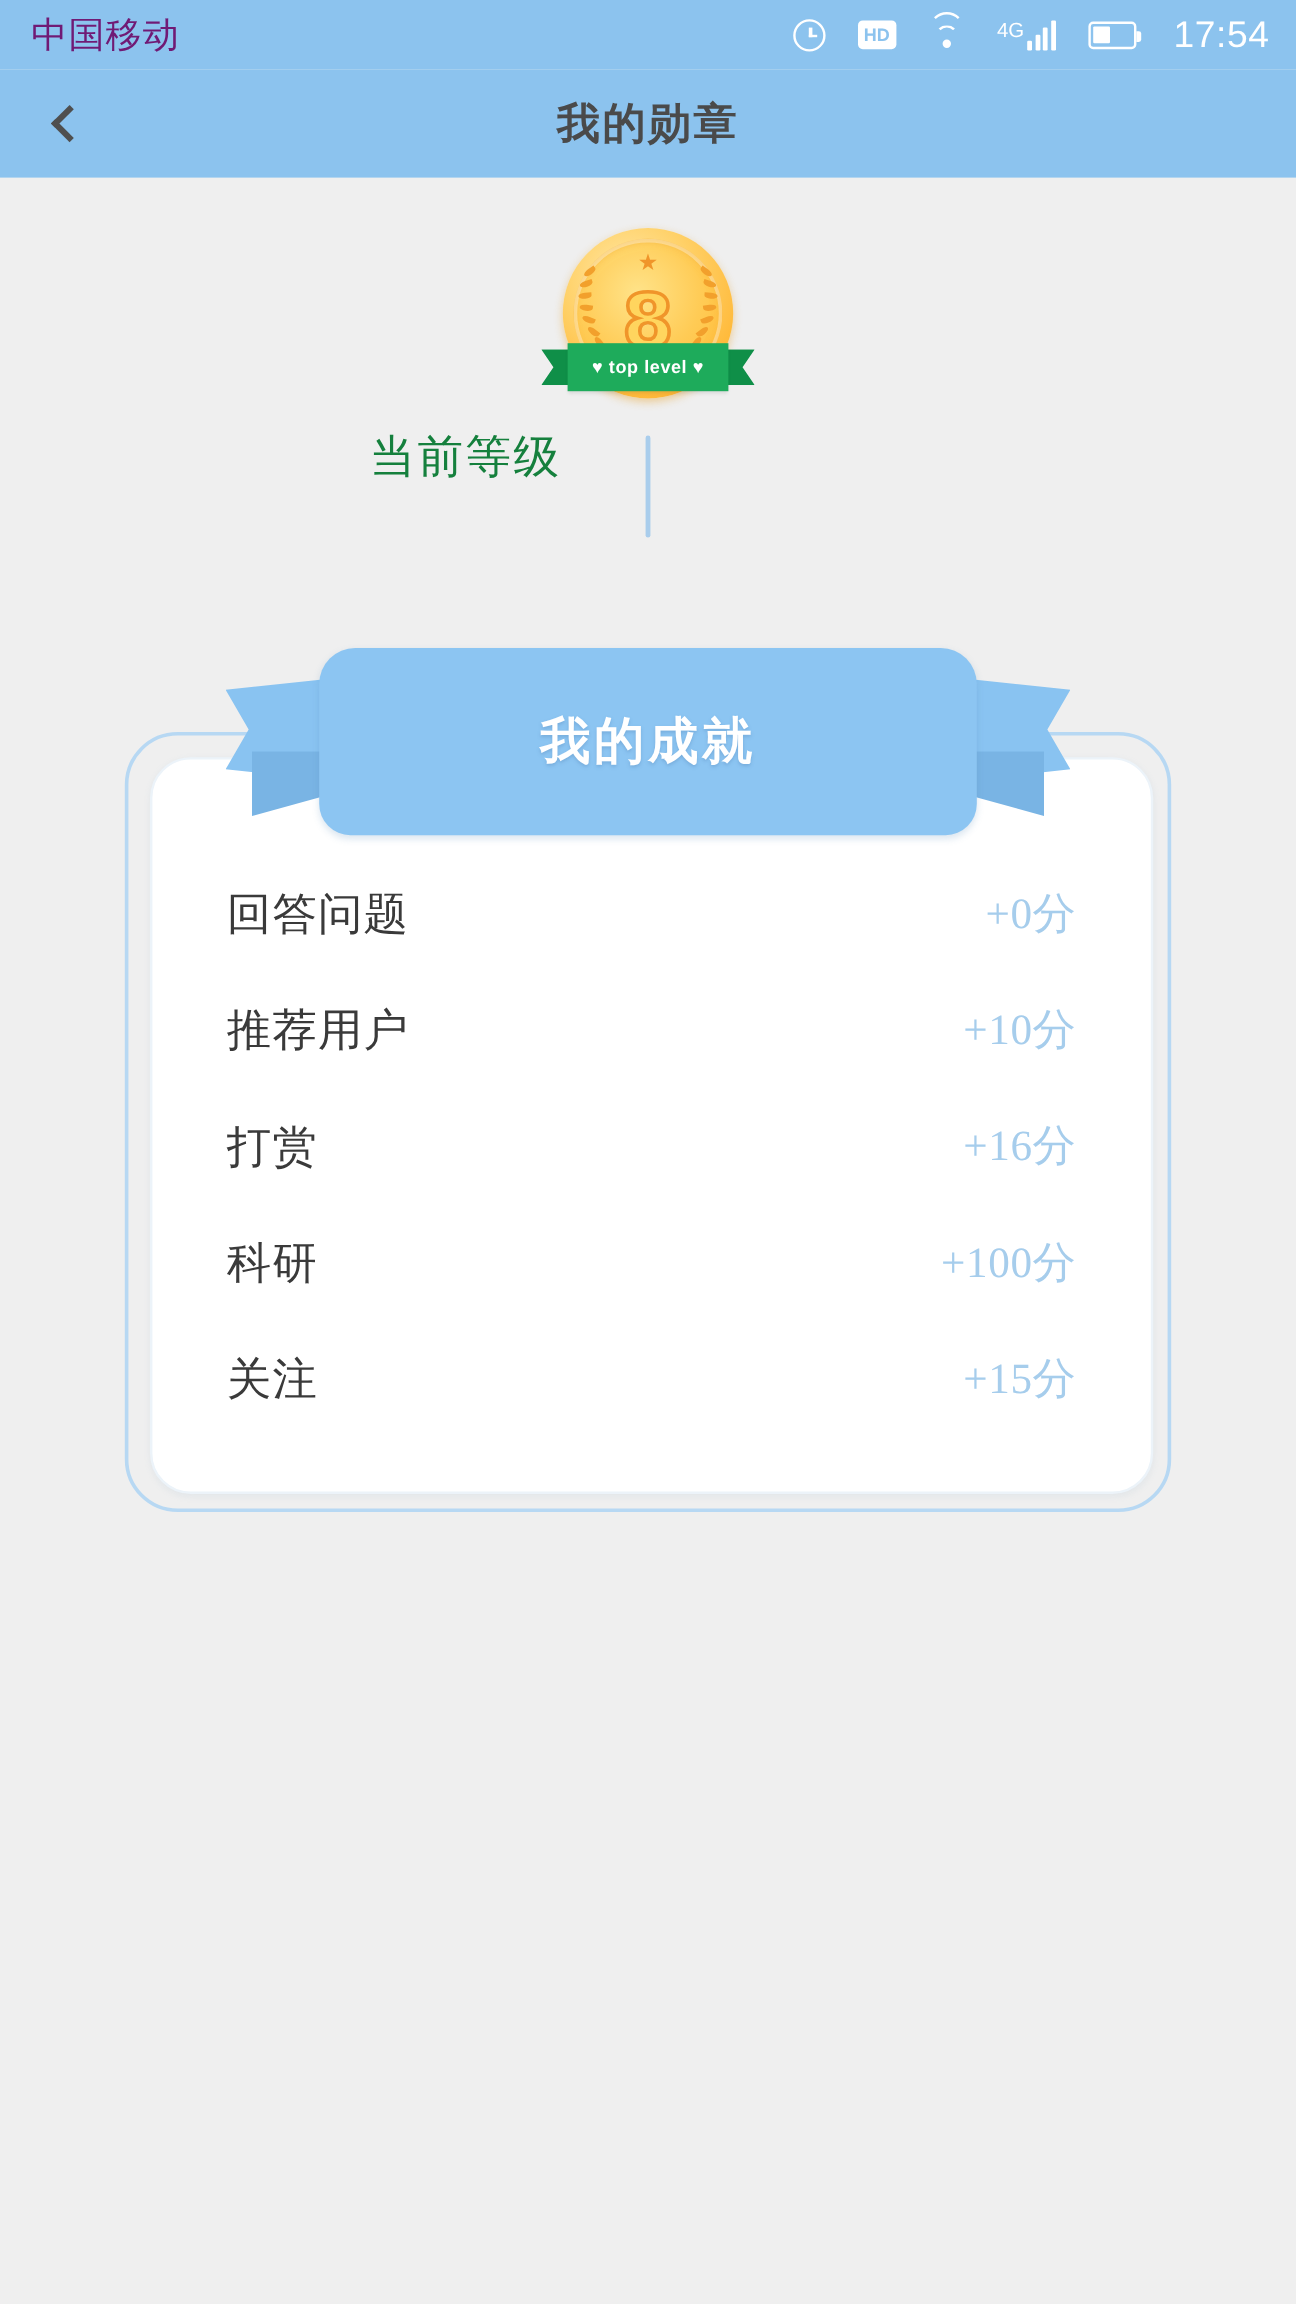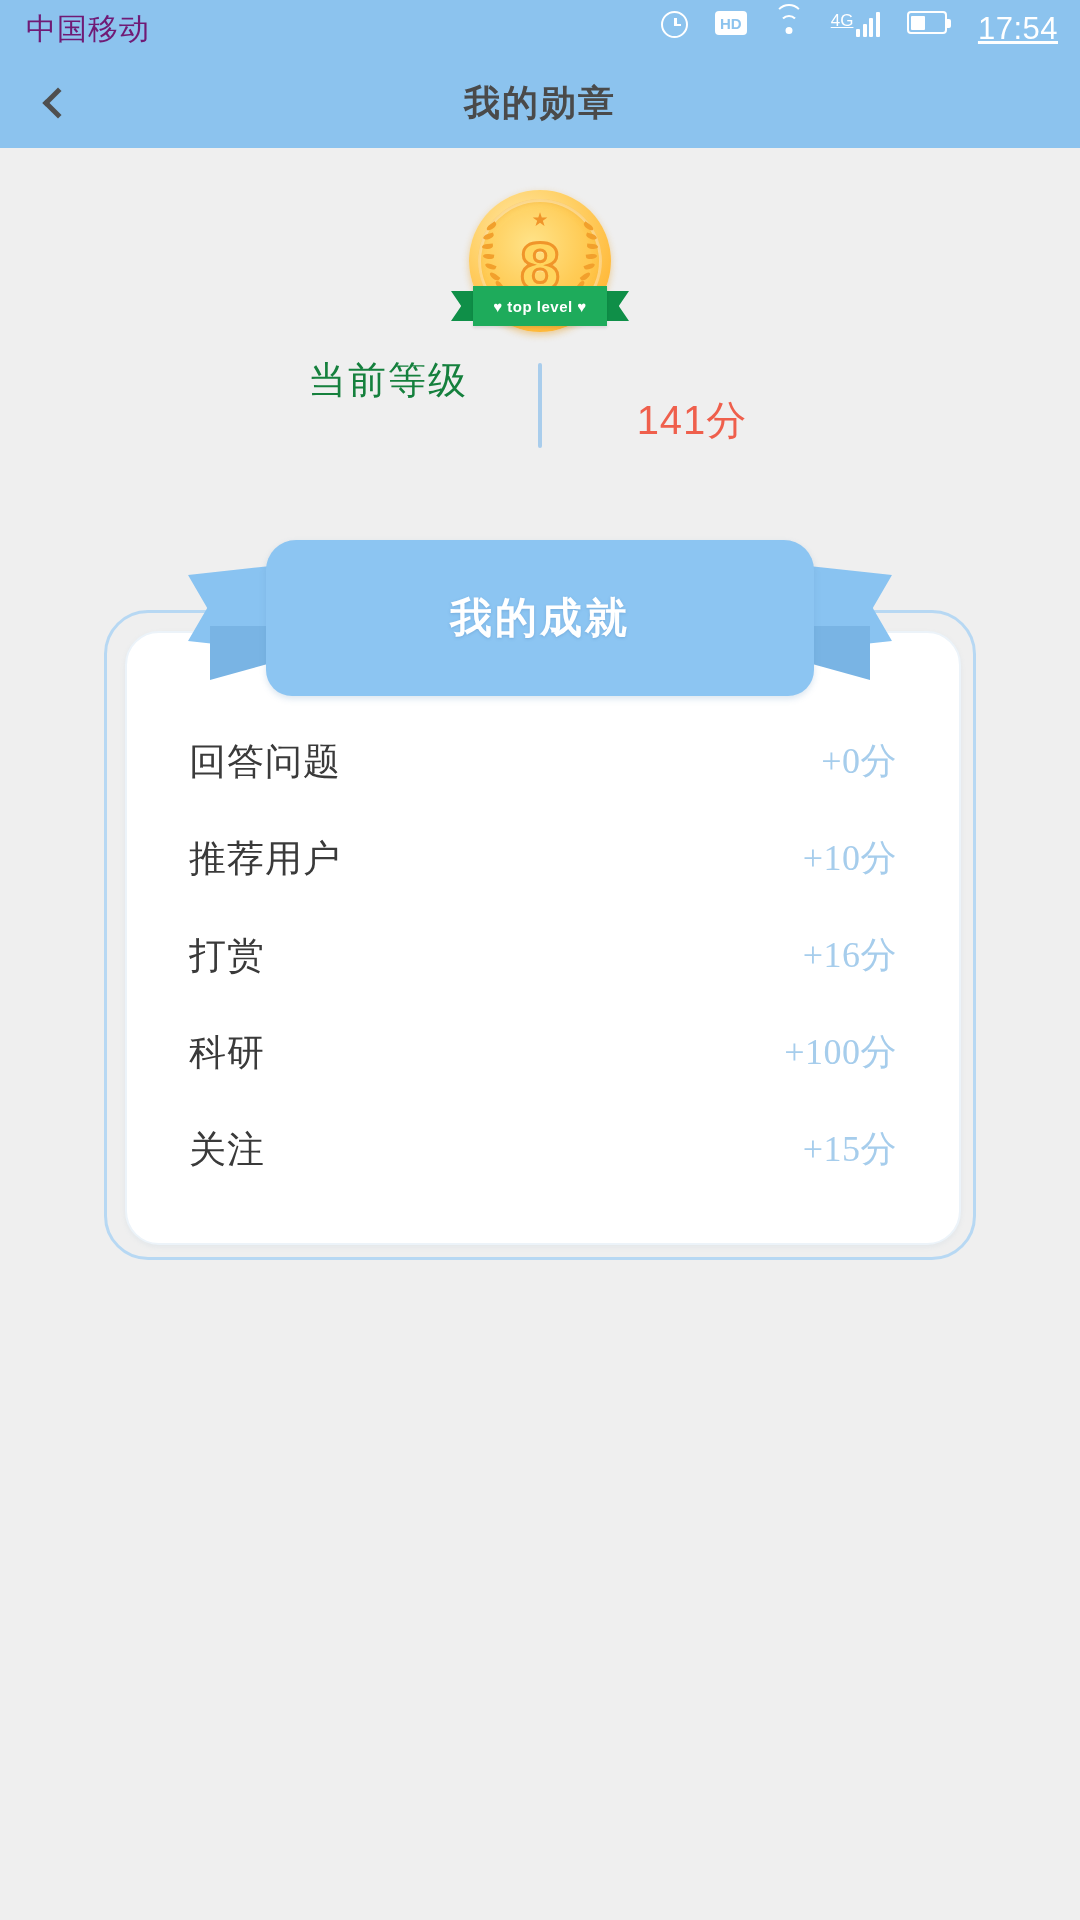"HD" .status-right { align-items: flex-start -> center; text-decoration: underline -> none }
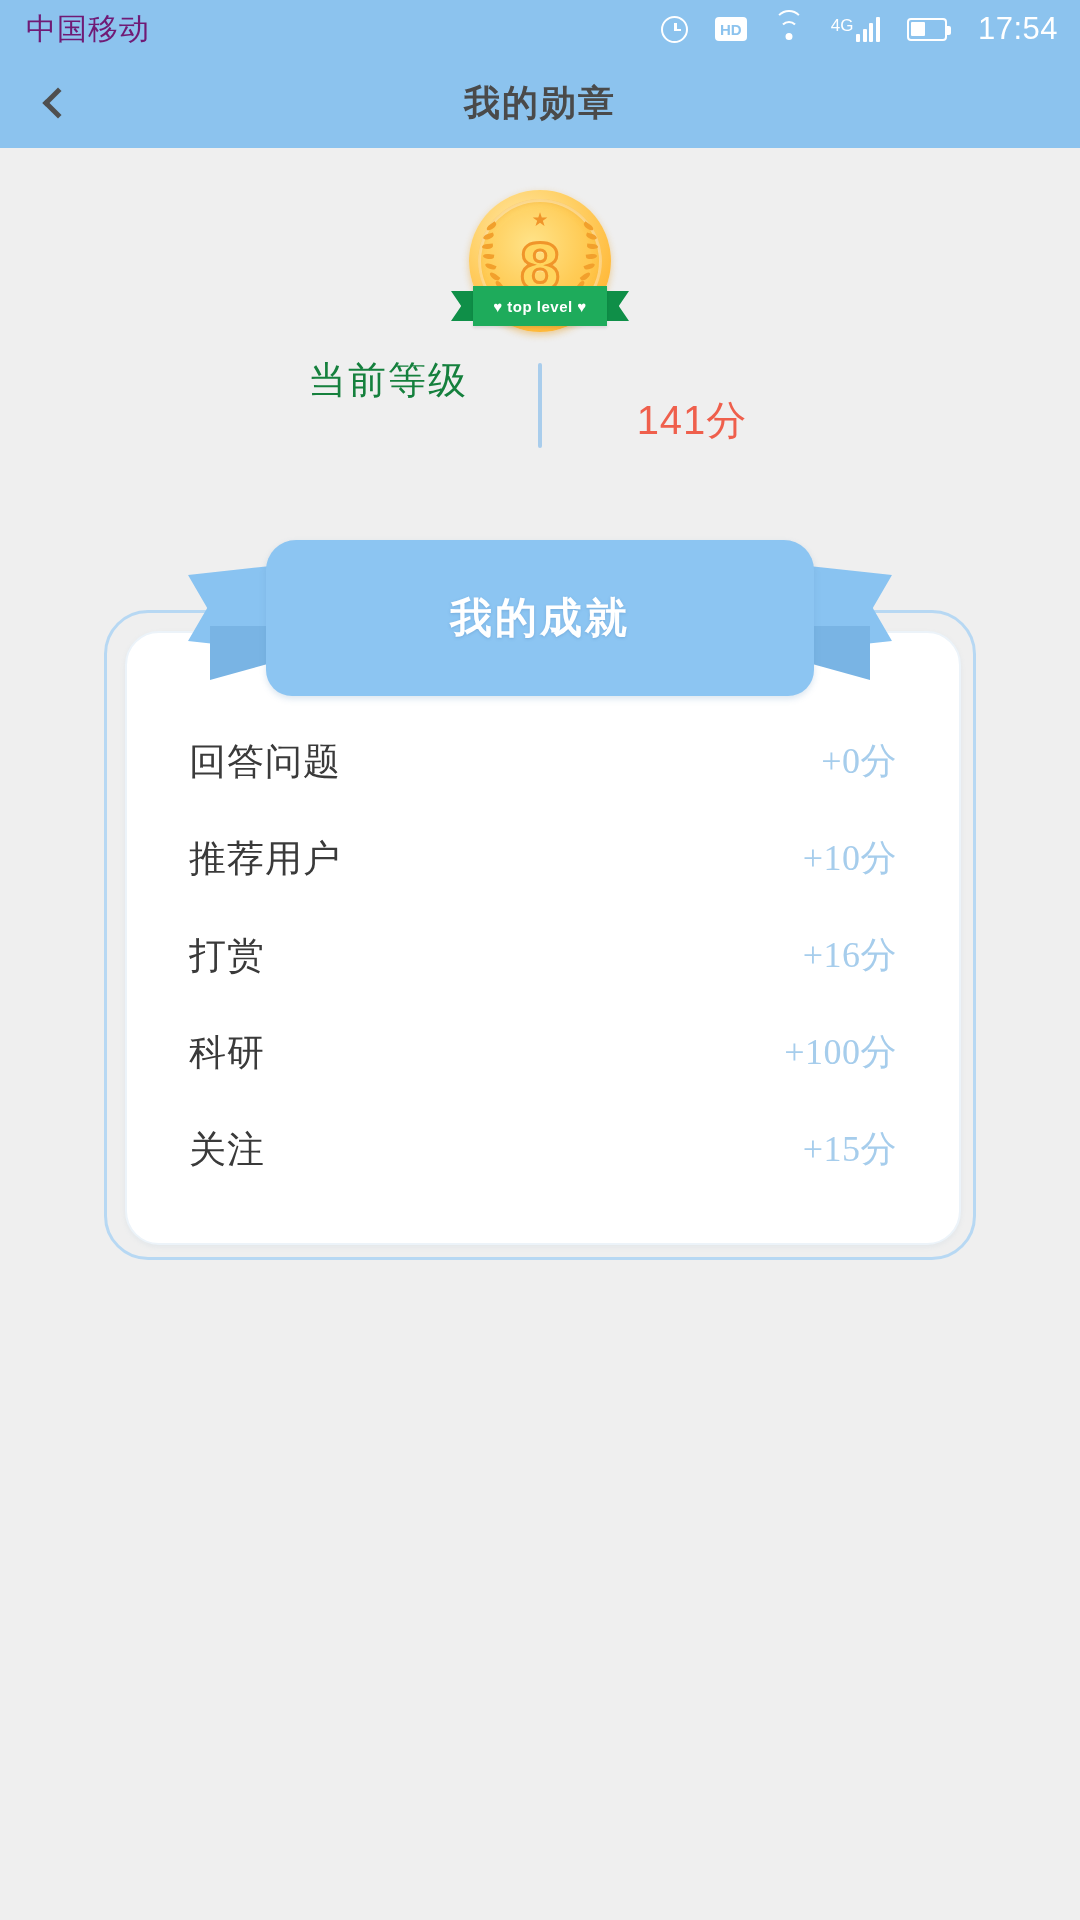"141分" div.stat-value { html: <div>141分</div> -> none }
